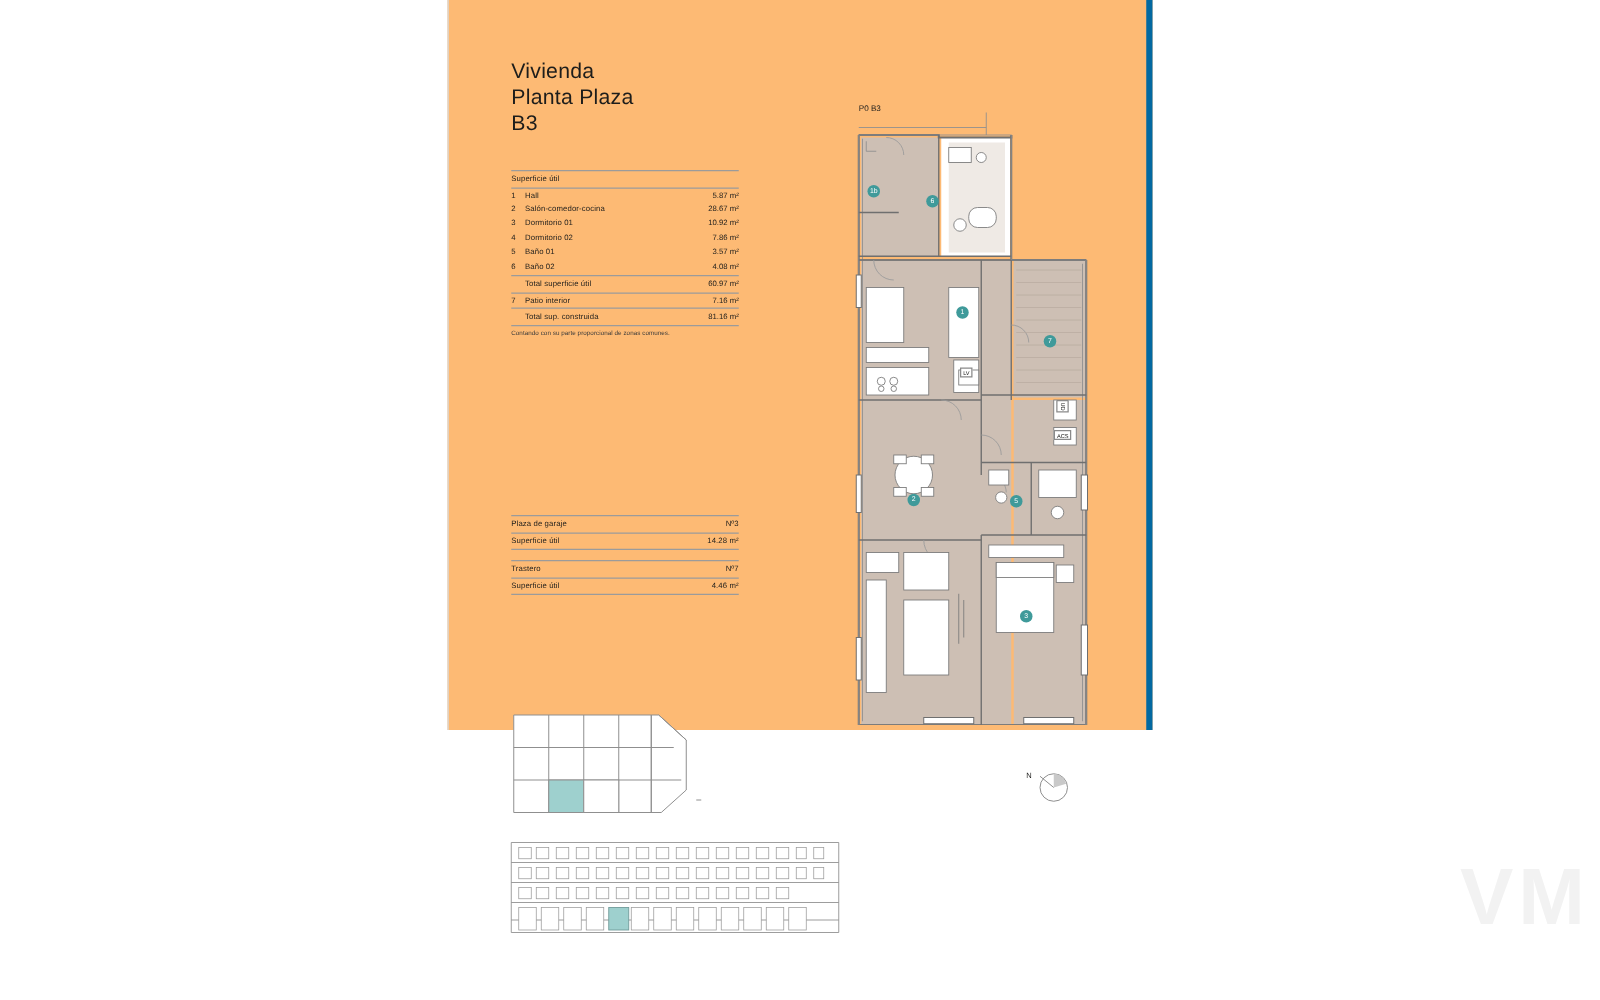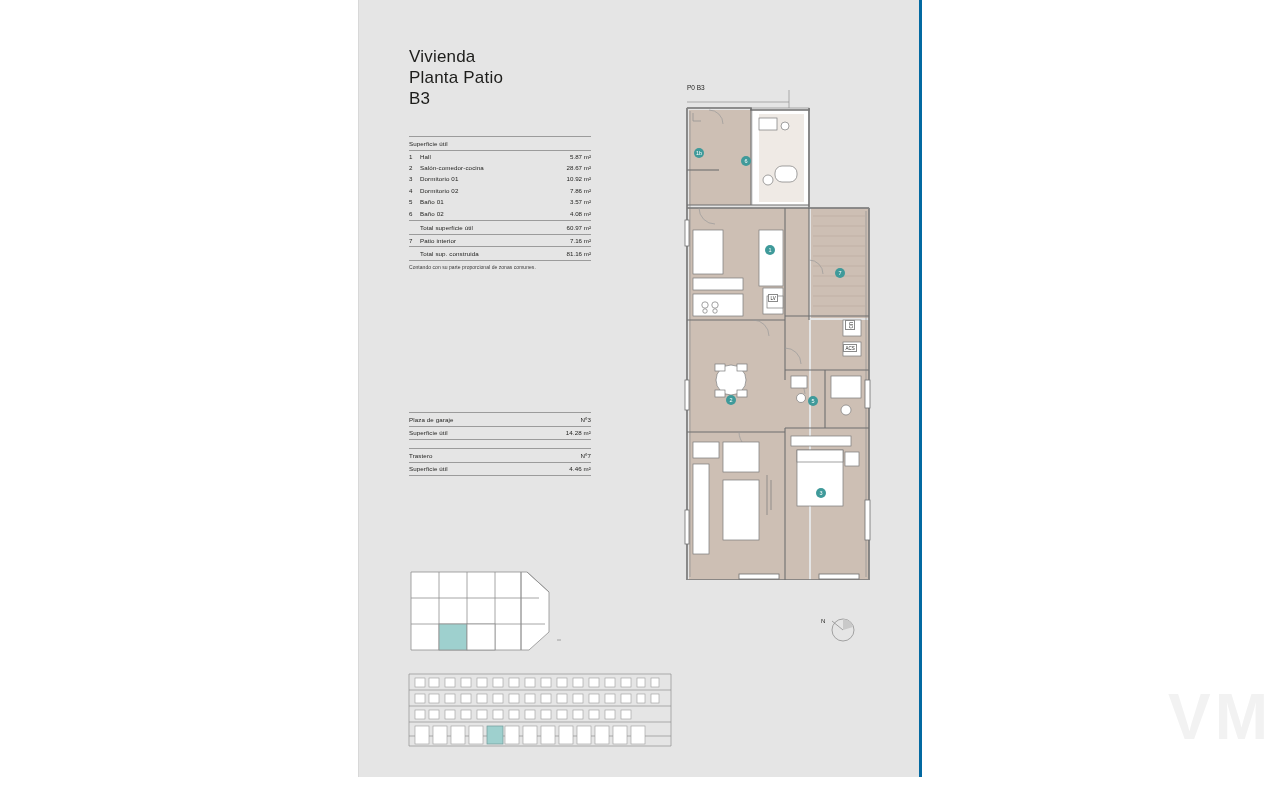"Vivienda" .sheet { background: #e5e5e5 -> #fdba74; border-right: 3px solid #0369a1 -> 5px solid #0369a1; height: 777px -> 584px }
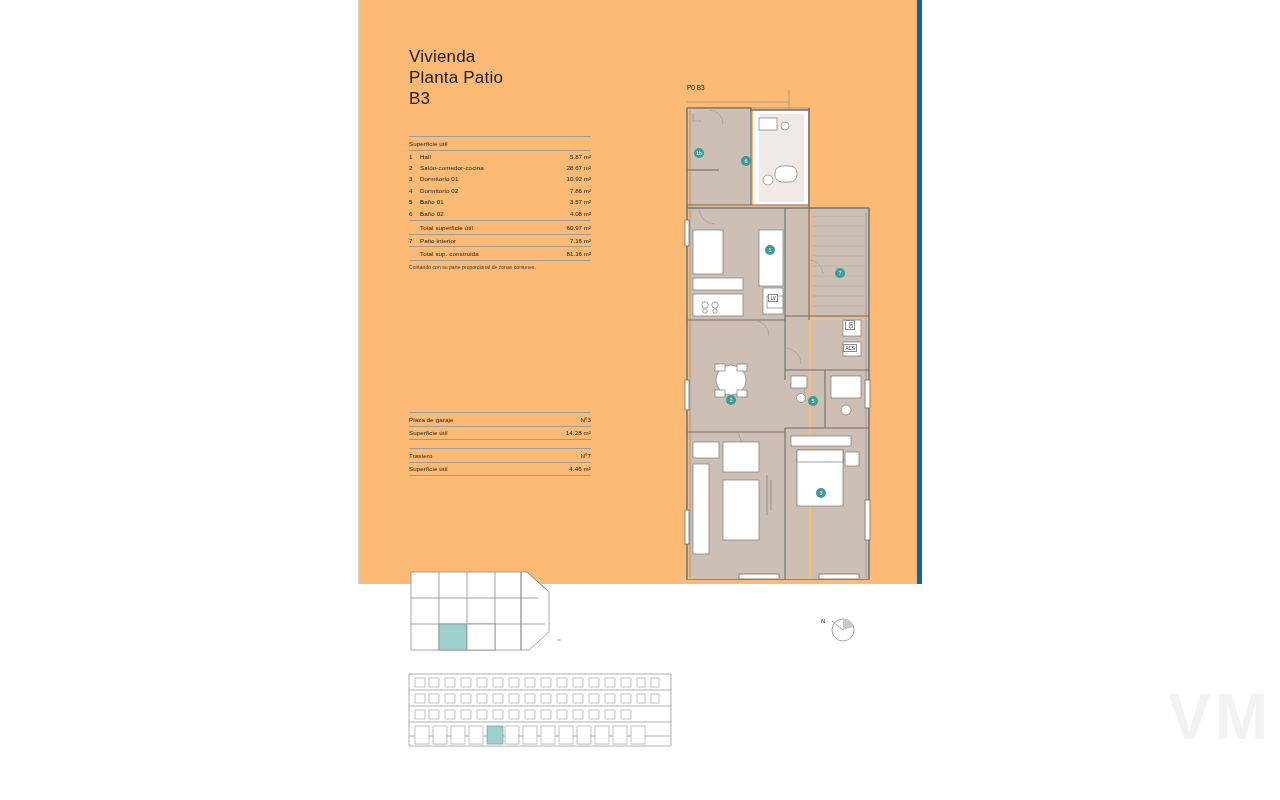"Planta Patio" div { text: Patio -> Plaza }
